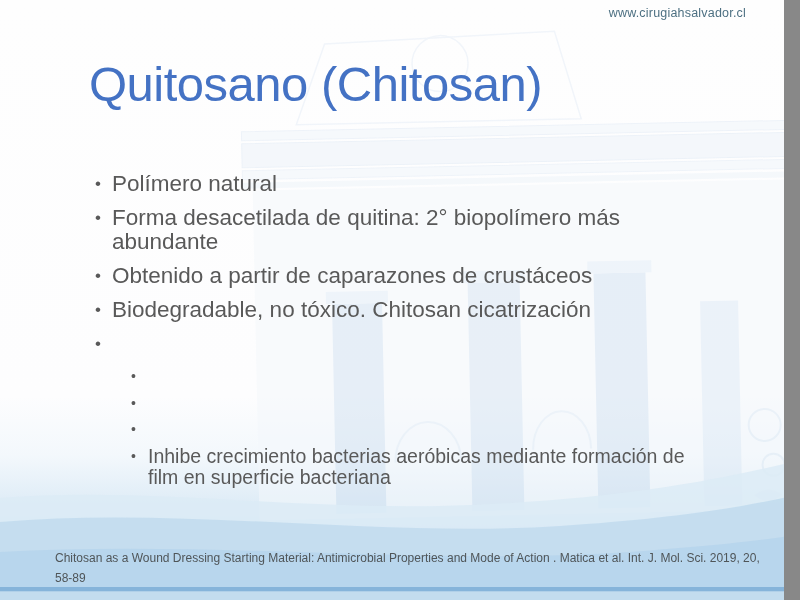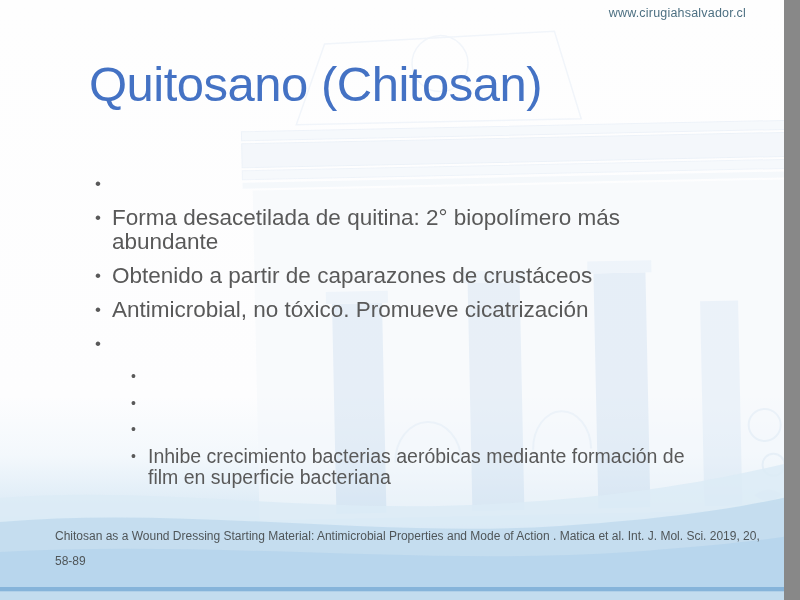"Polímero natural" span.txt { html: none -> <span>Polímero natural</span> }
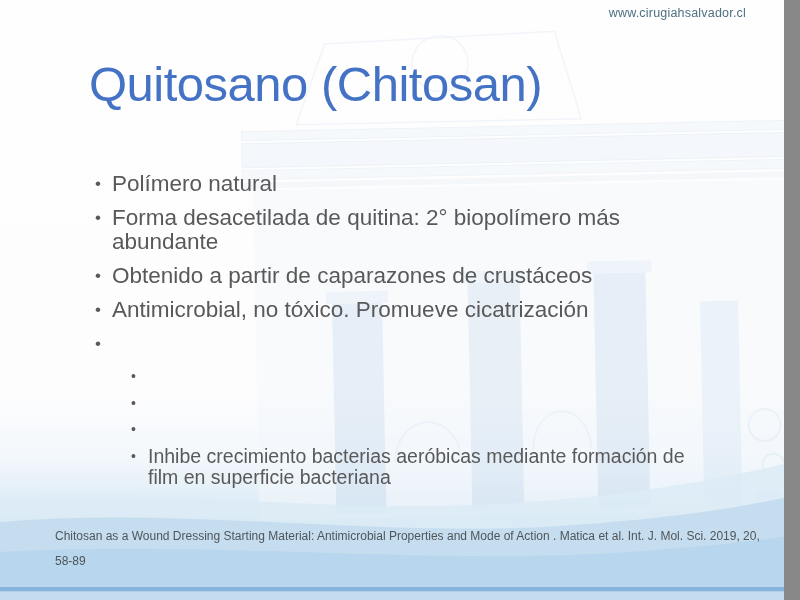"Antimicrobial, no tóxico. Promueve" span.txt { text: Antimicrobial, no tóxico. Promueve -> Biodegradable, no tóxico. Chitosan }
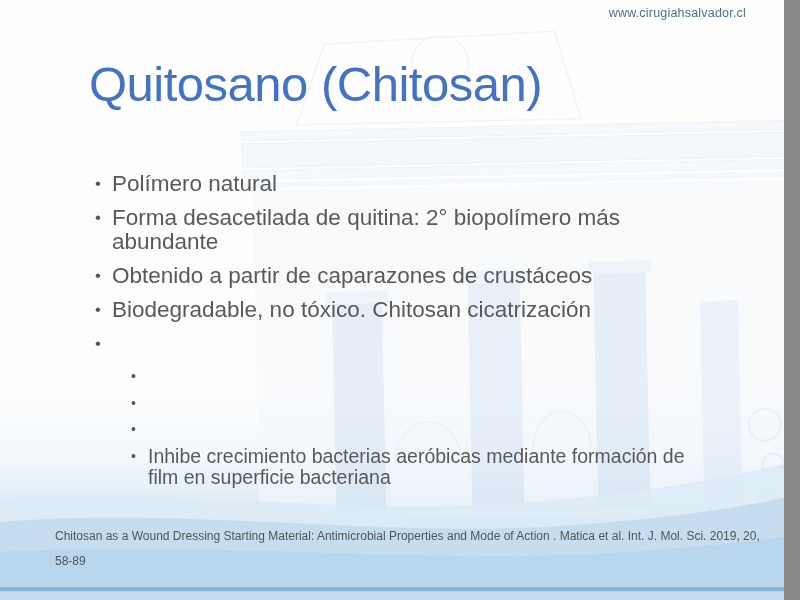"Chitosan as a Wound Dressing" .footer-citation { line-height: 25px -> 20px; top: 524px -> 548px }
